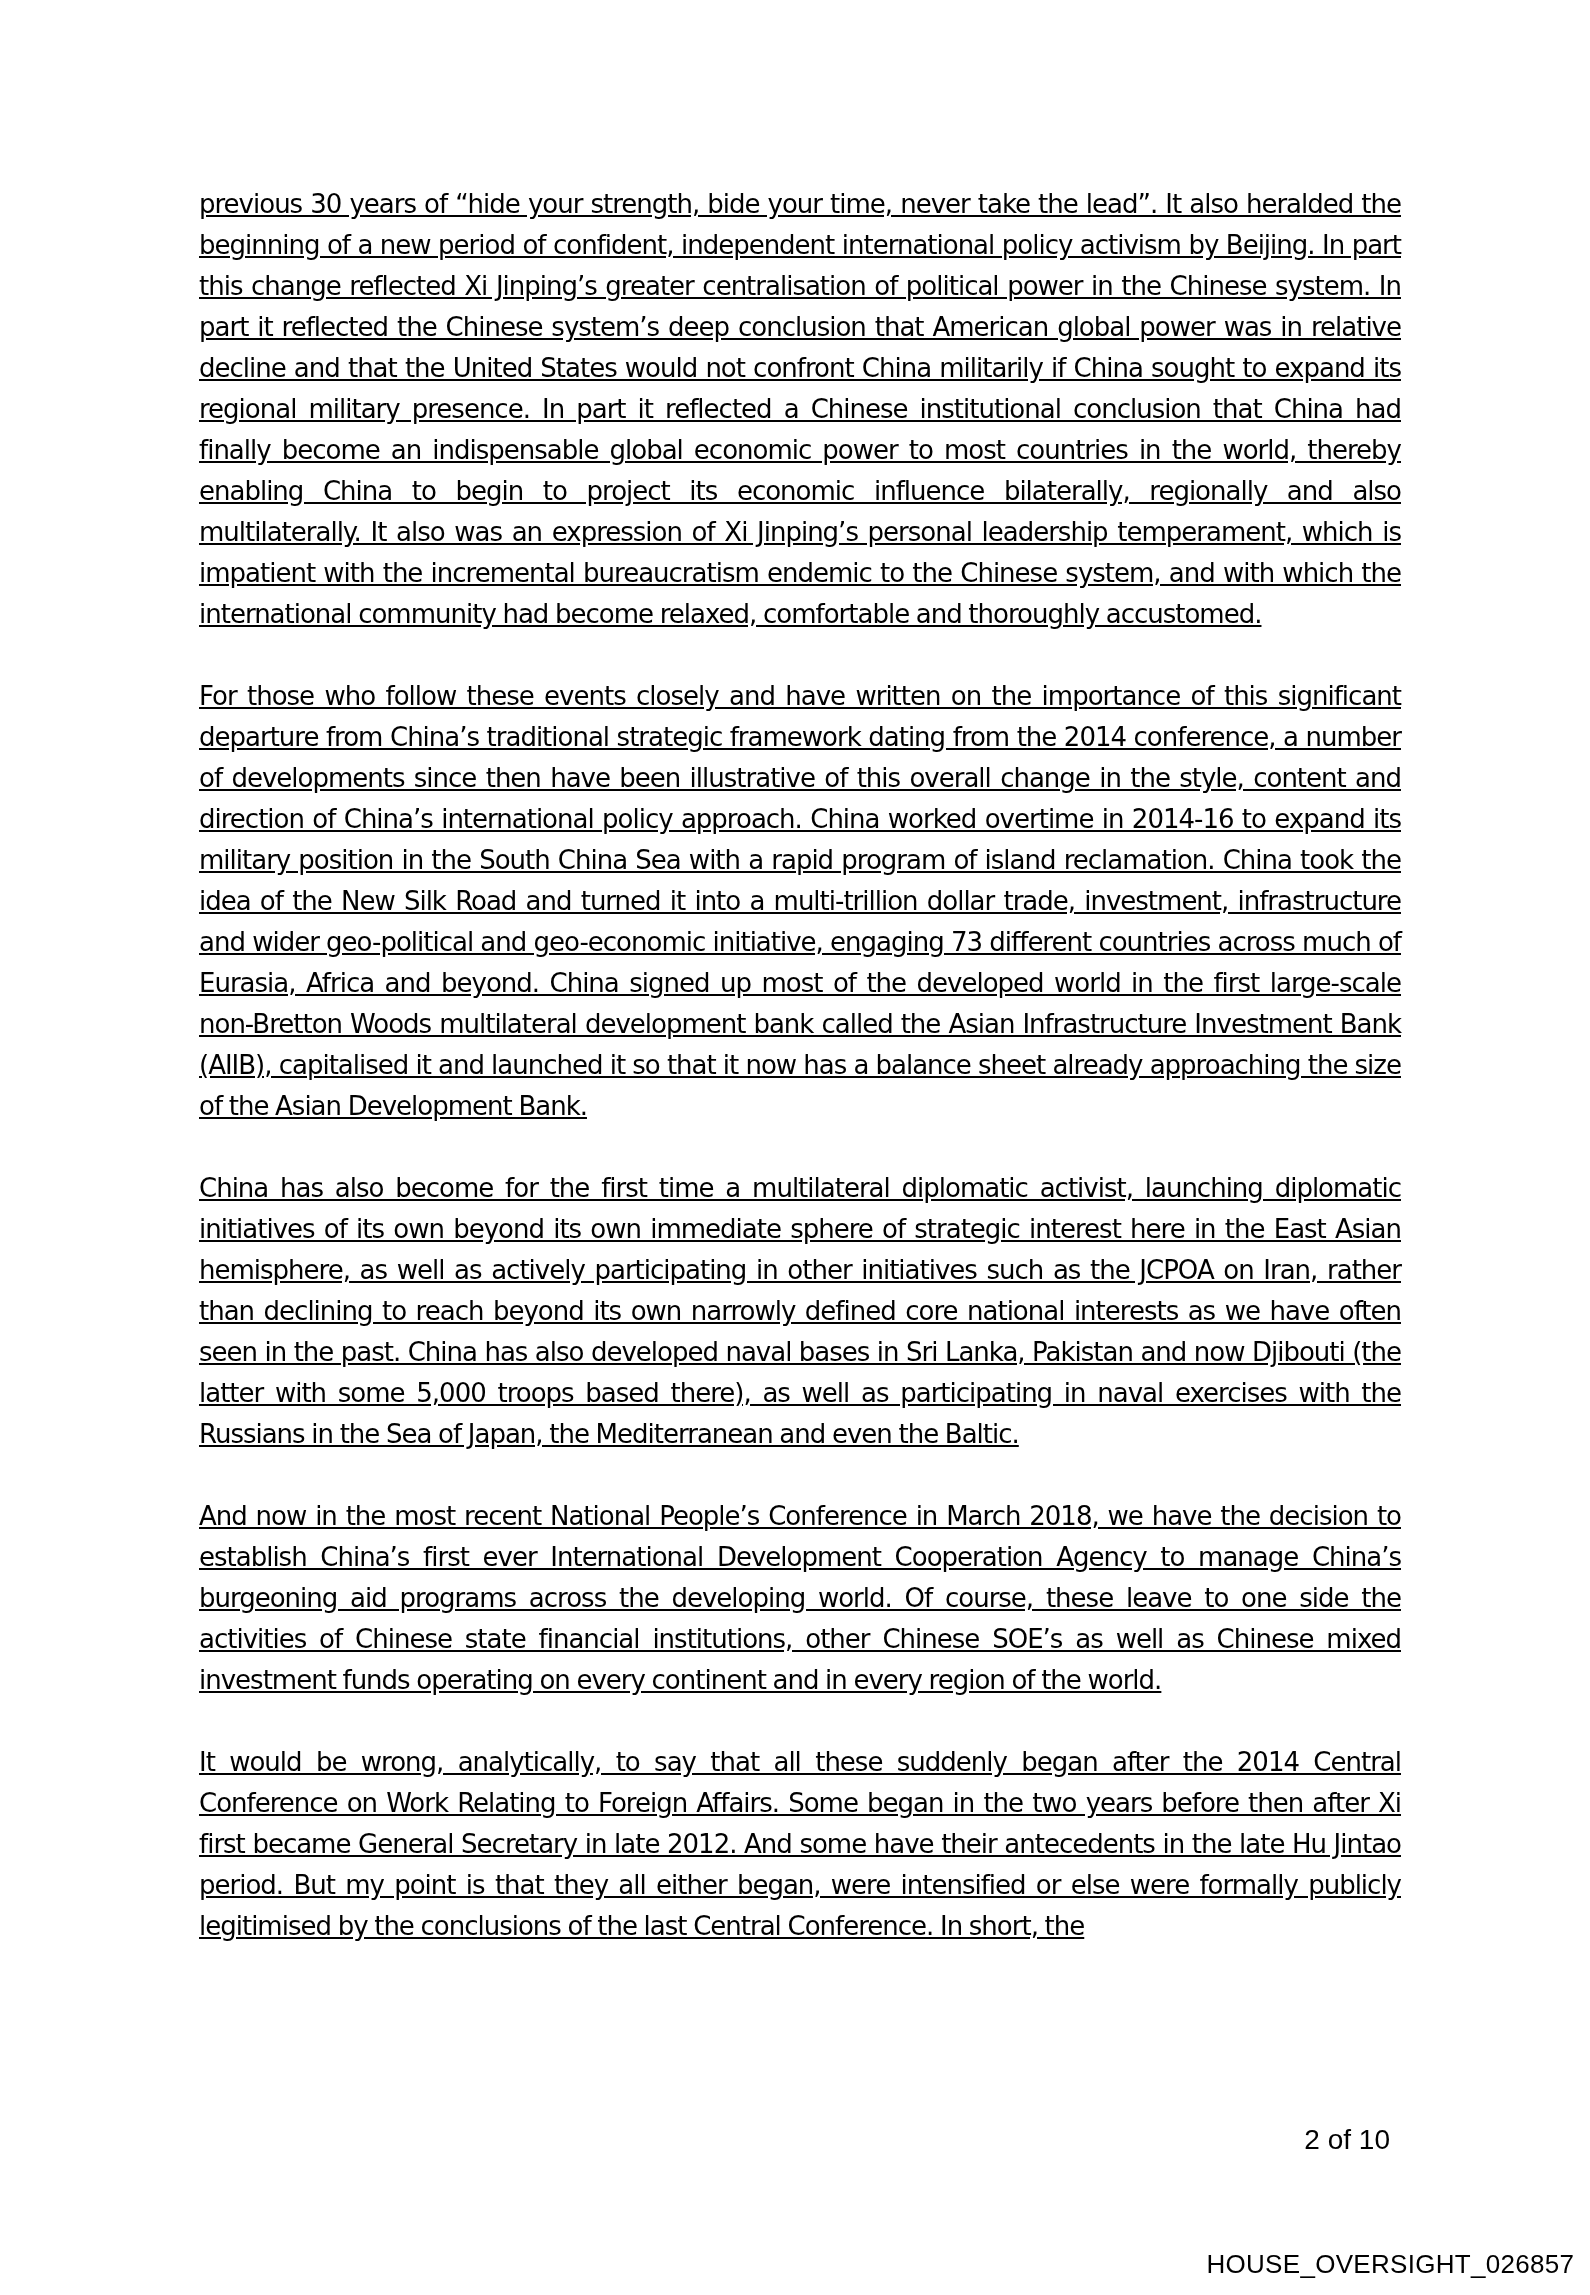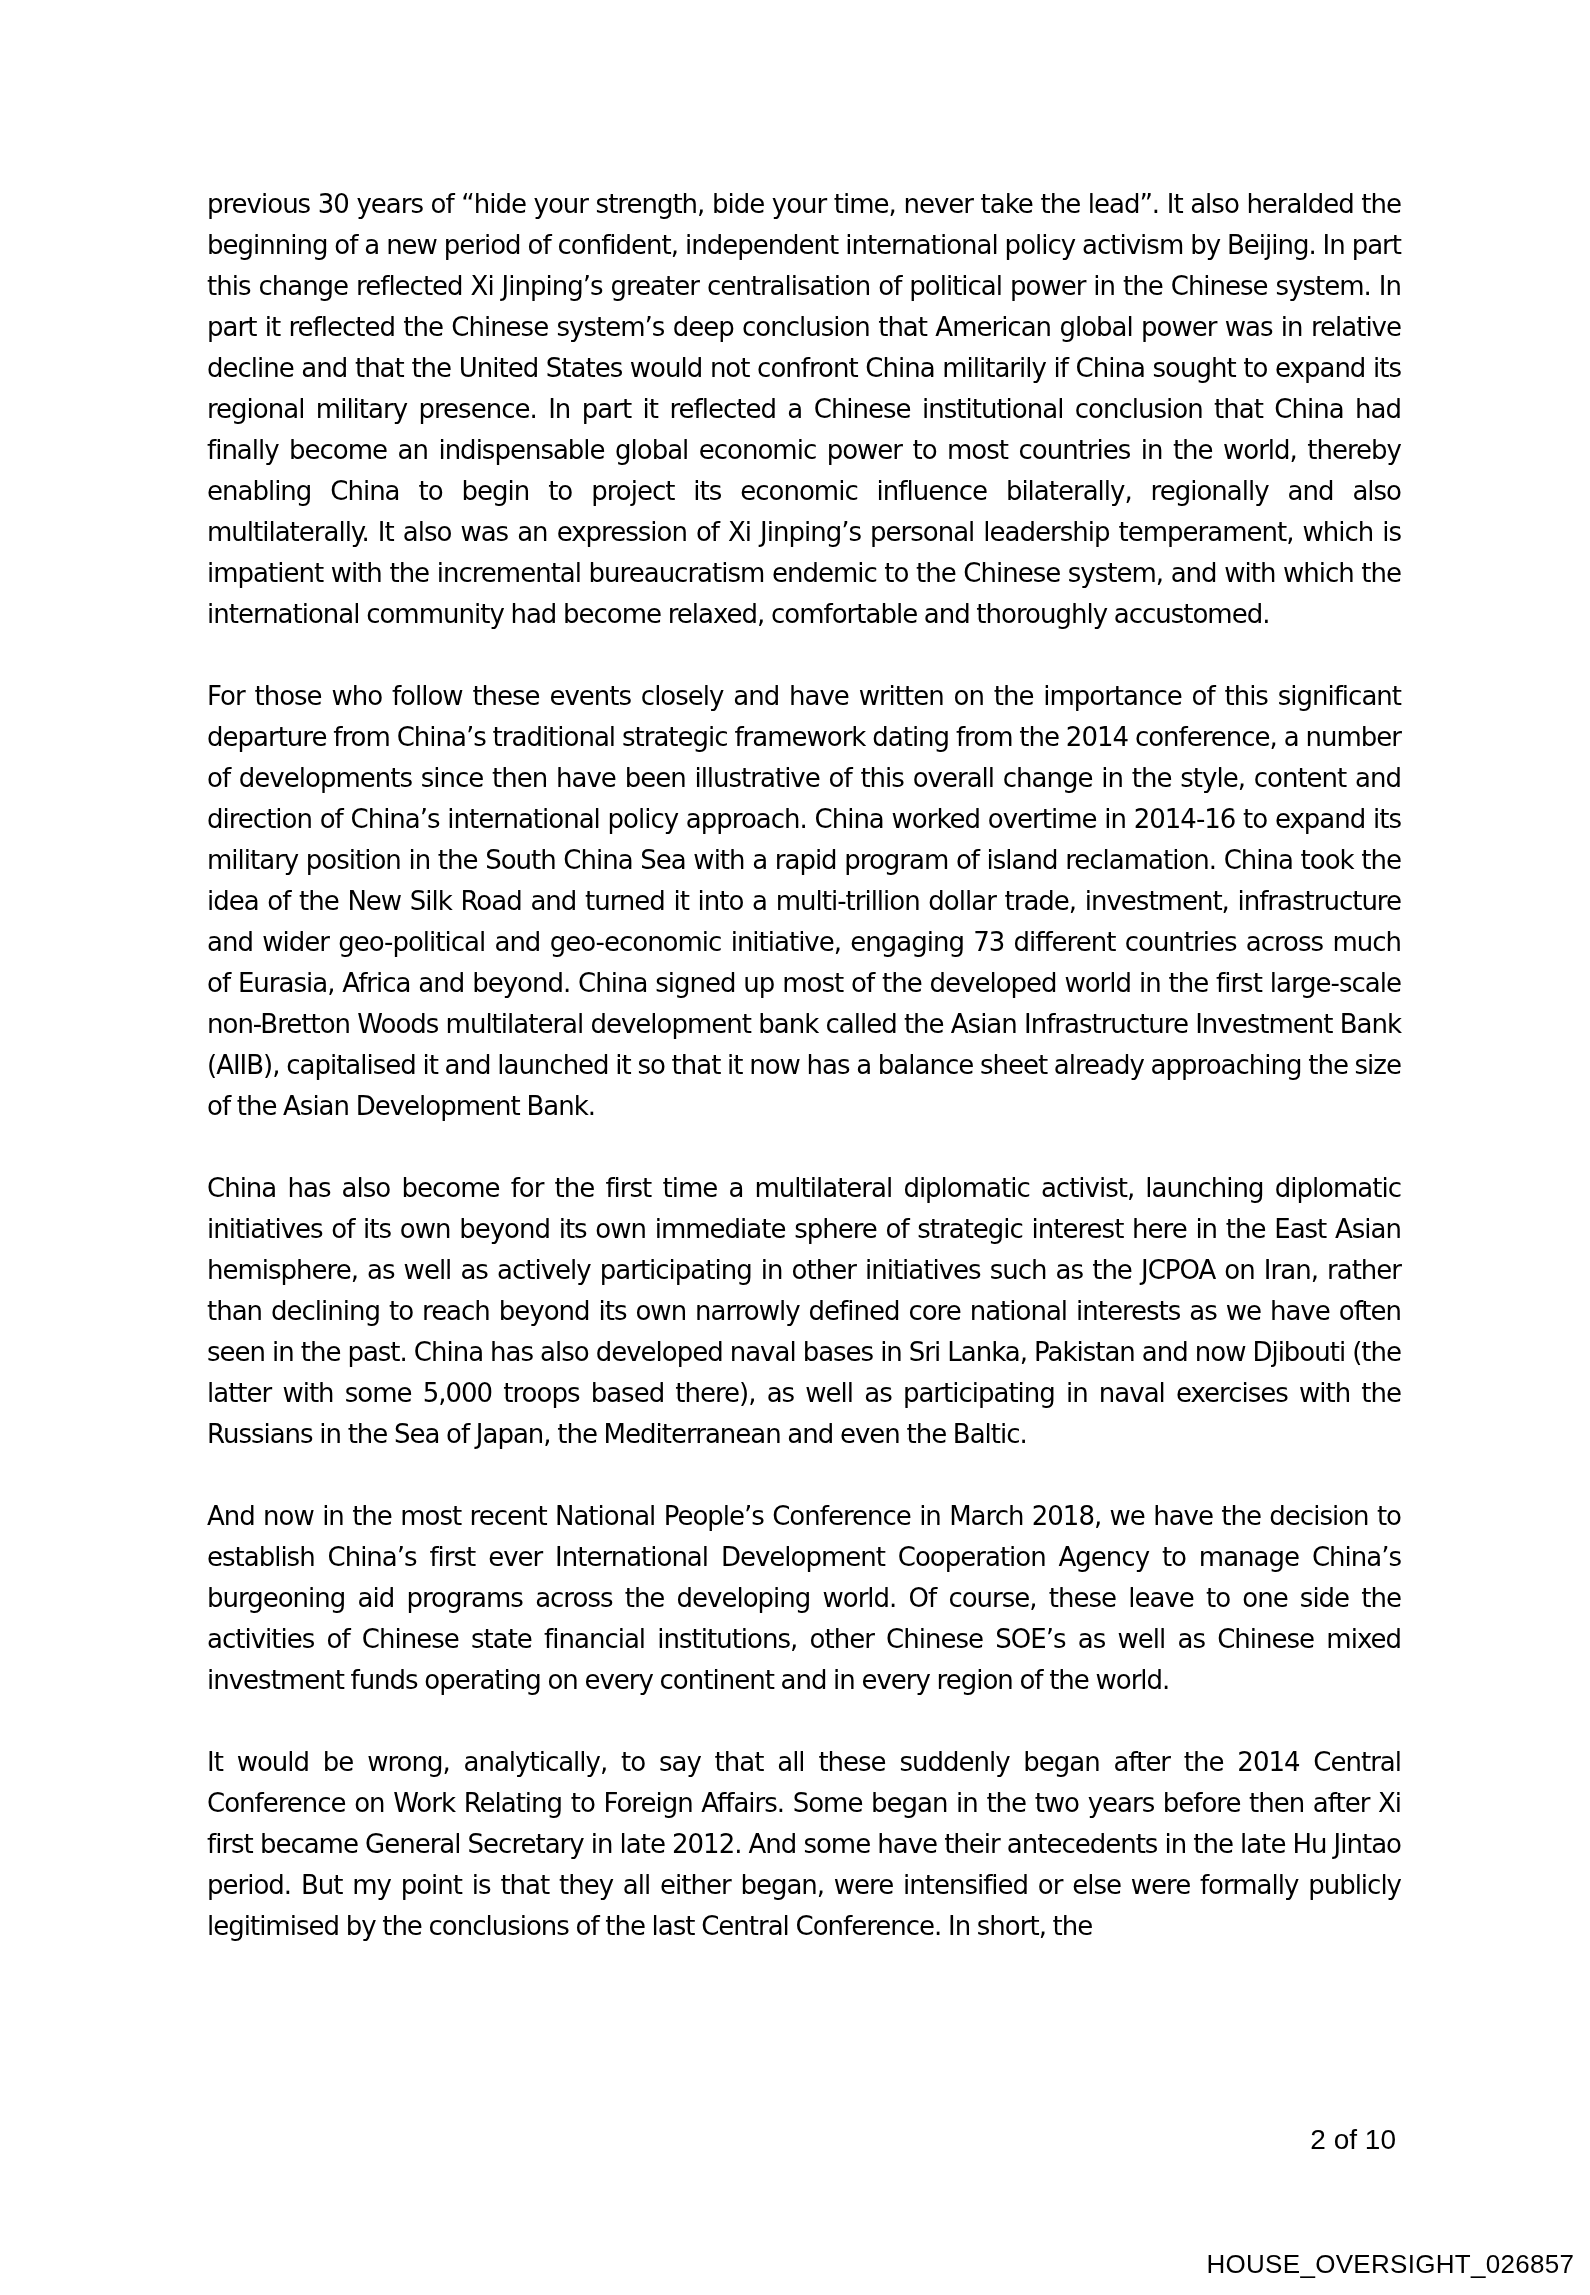"previous 30 years of “hide" .para { margin: 0 0 41px 16px -> 0 0 41px 8px; text-decoration: none -> underline }
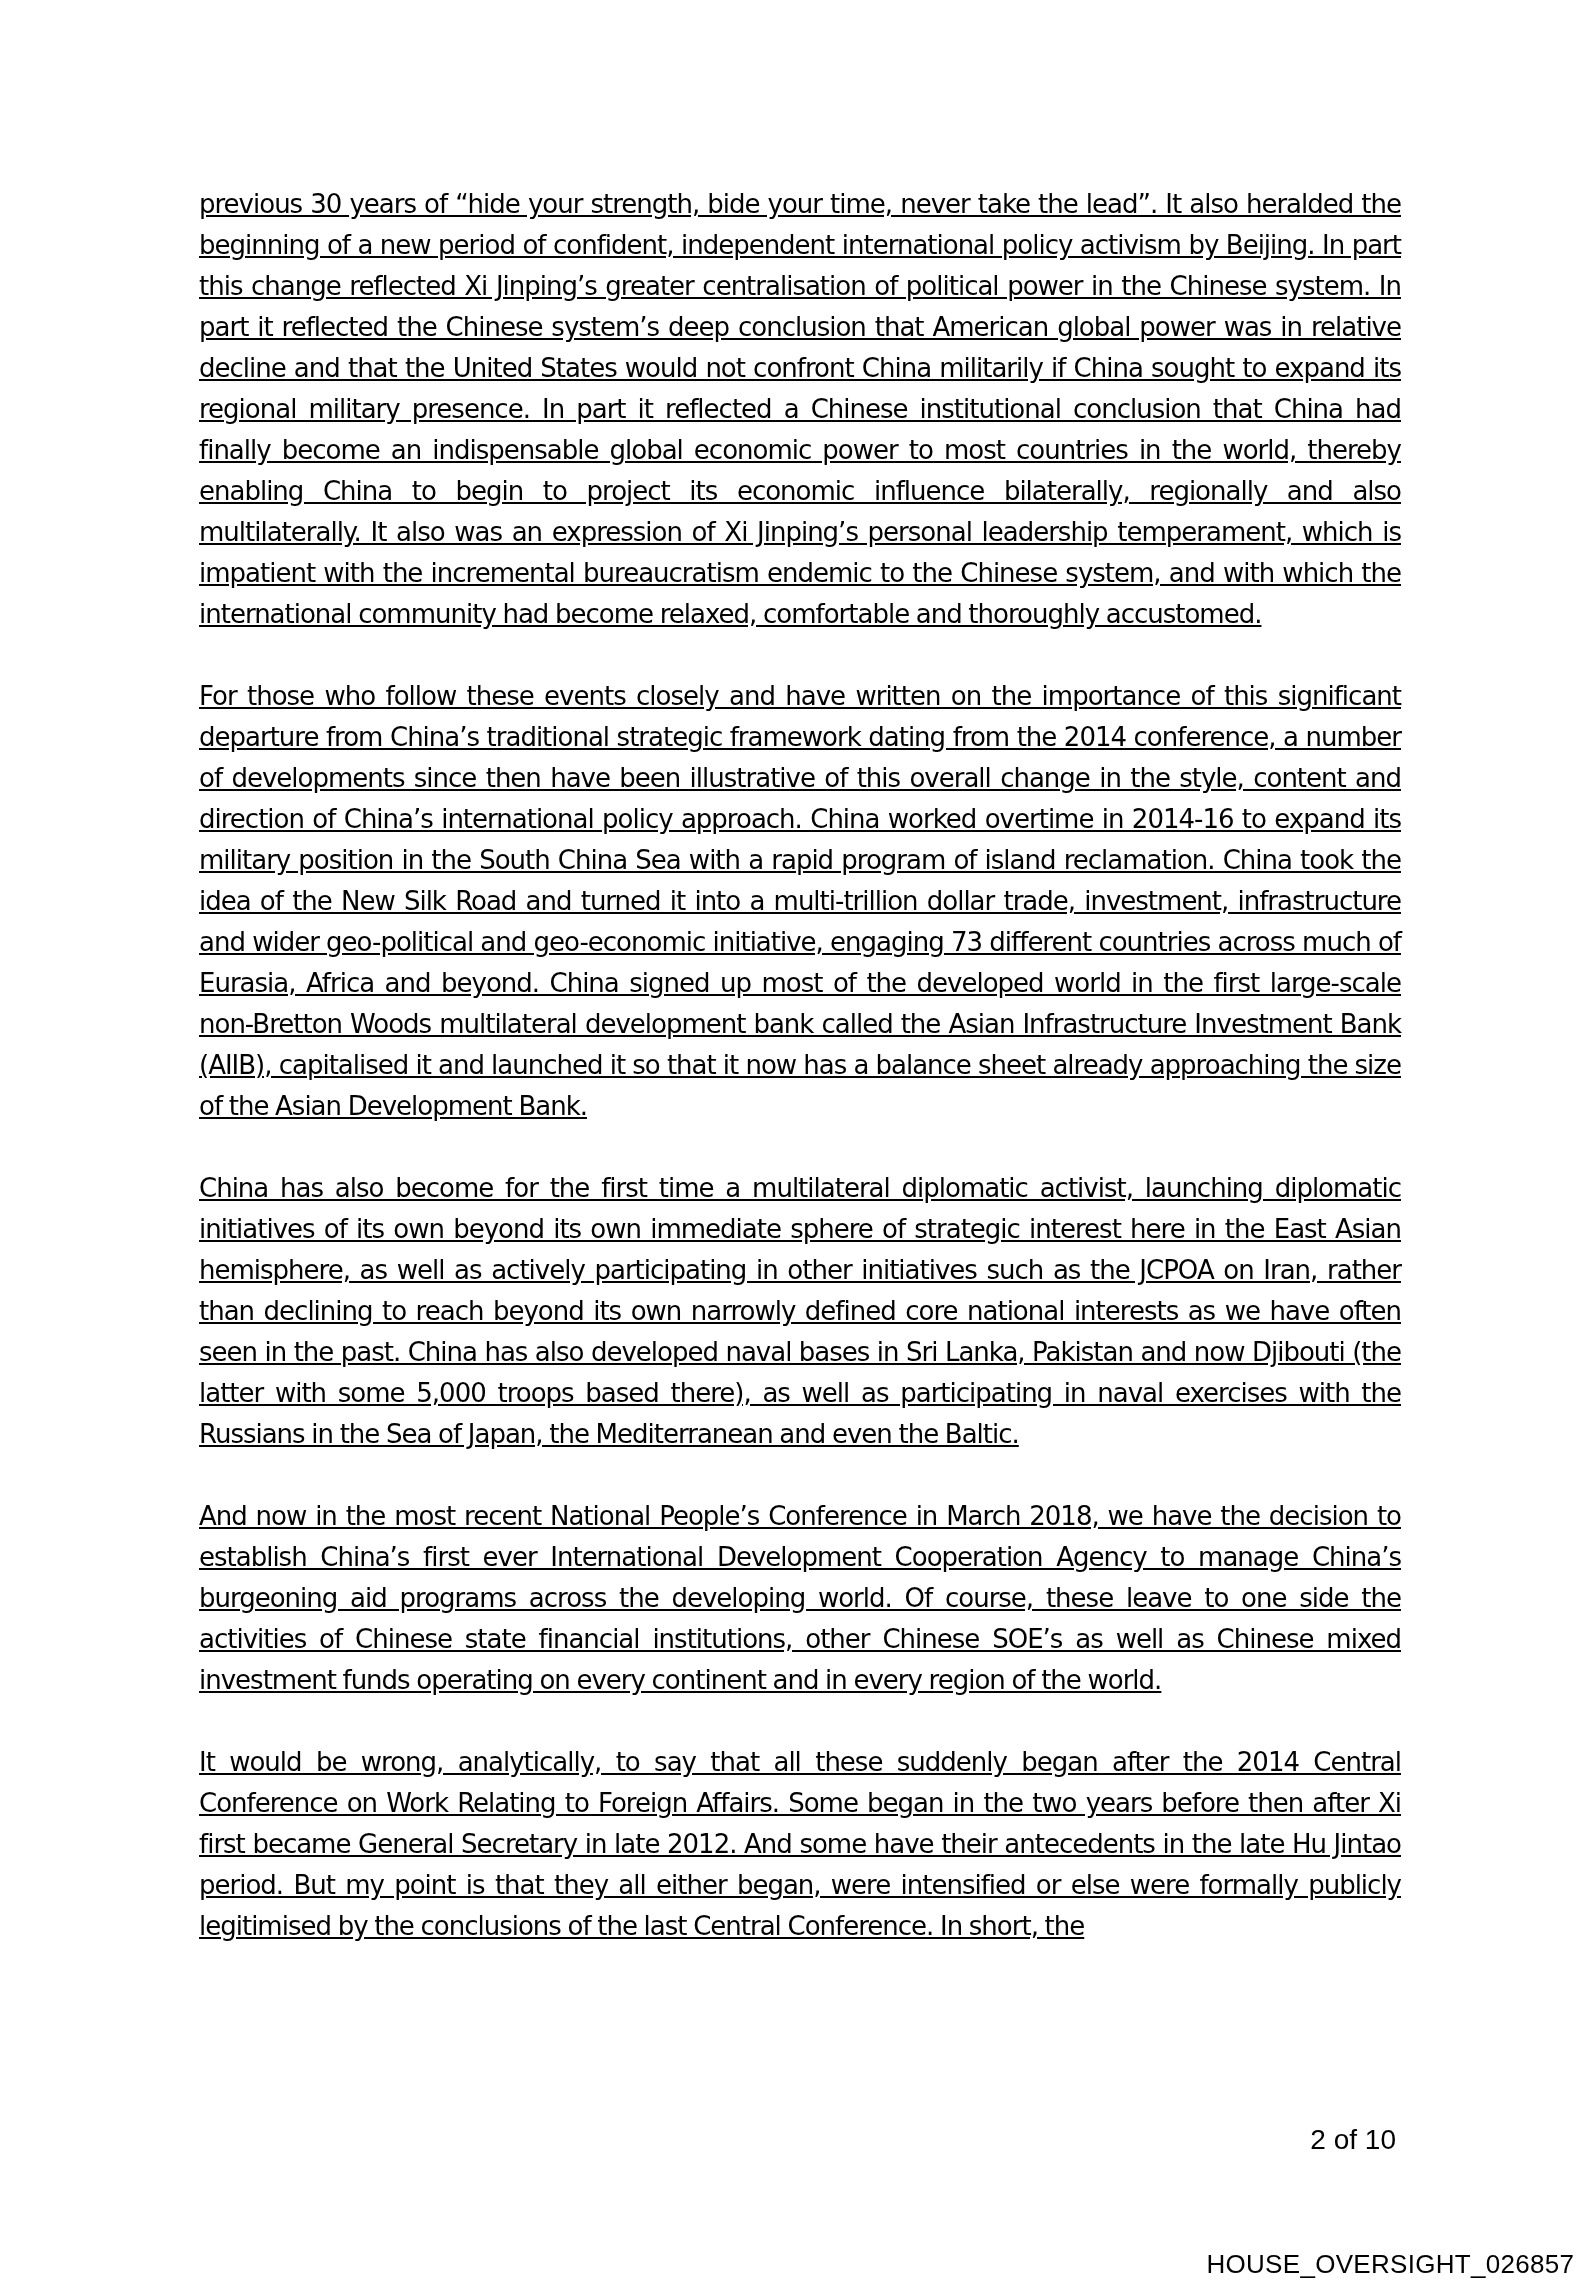"2 of 10" .page-number { right: 195px -> 201px }
